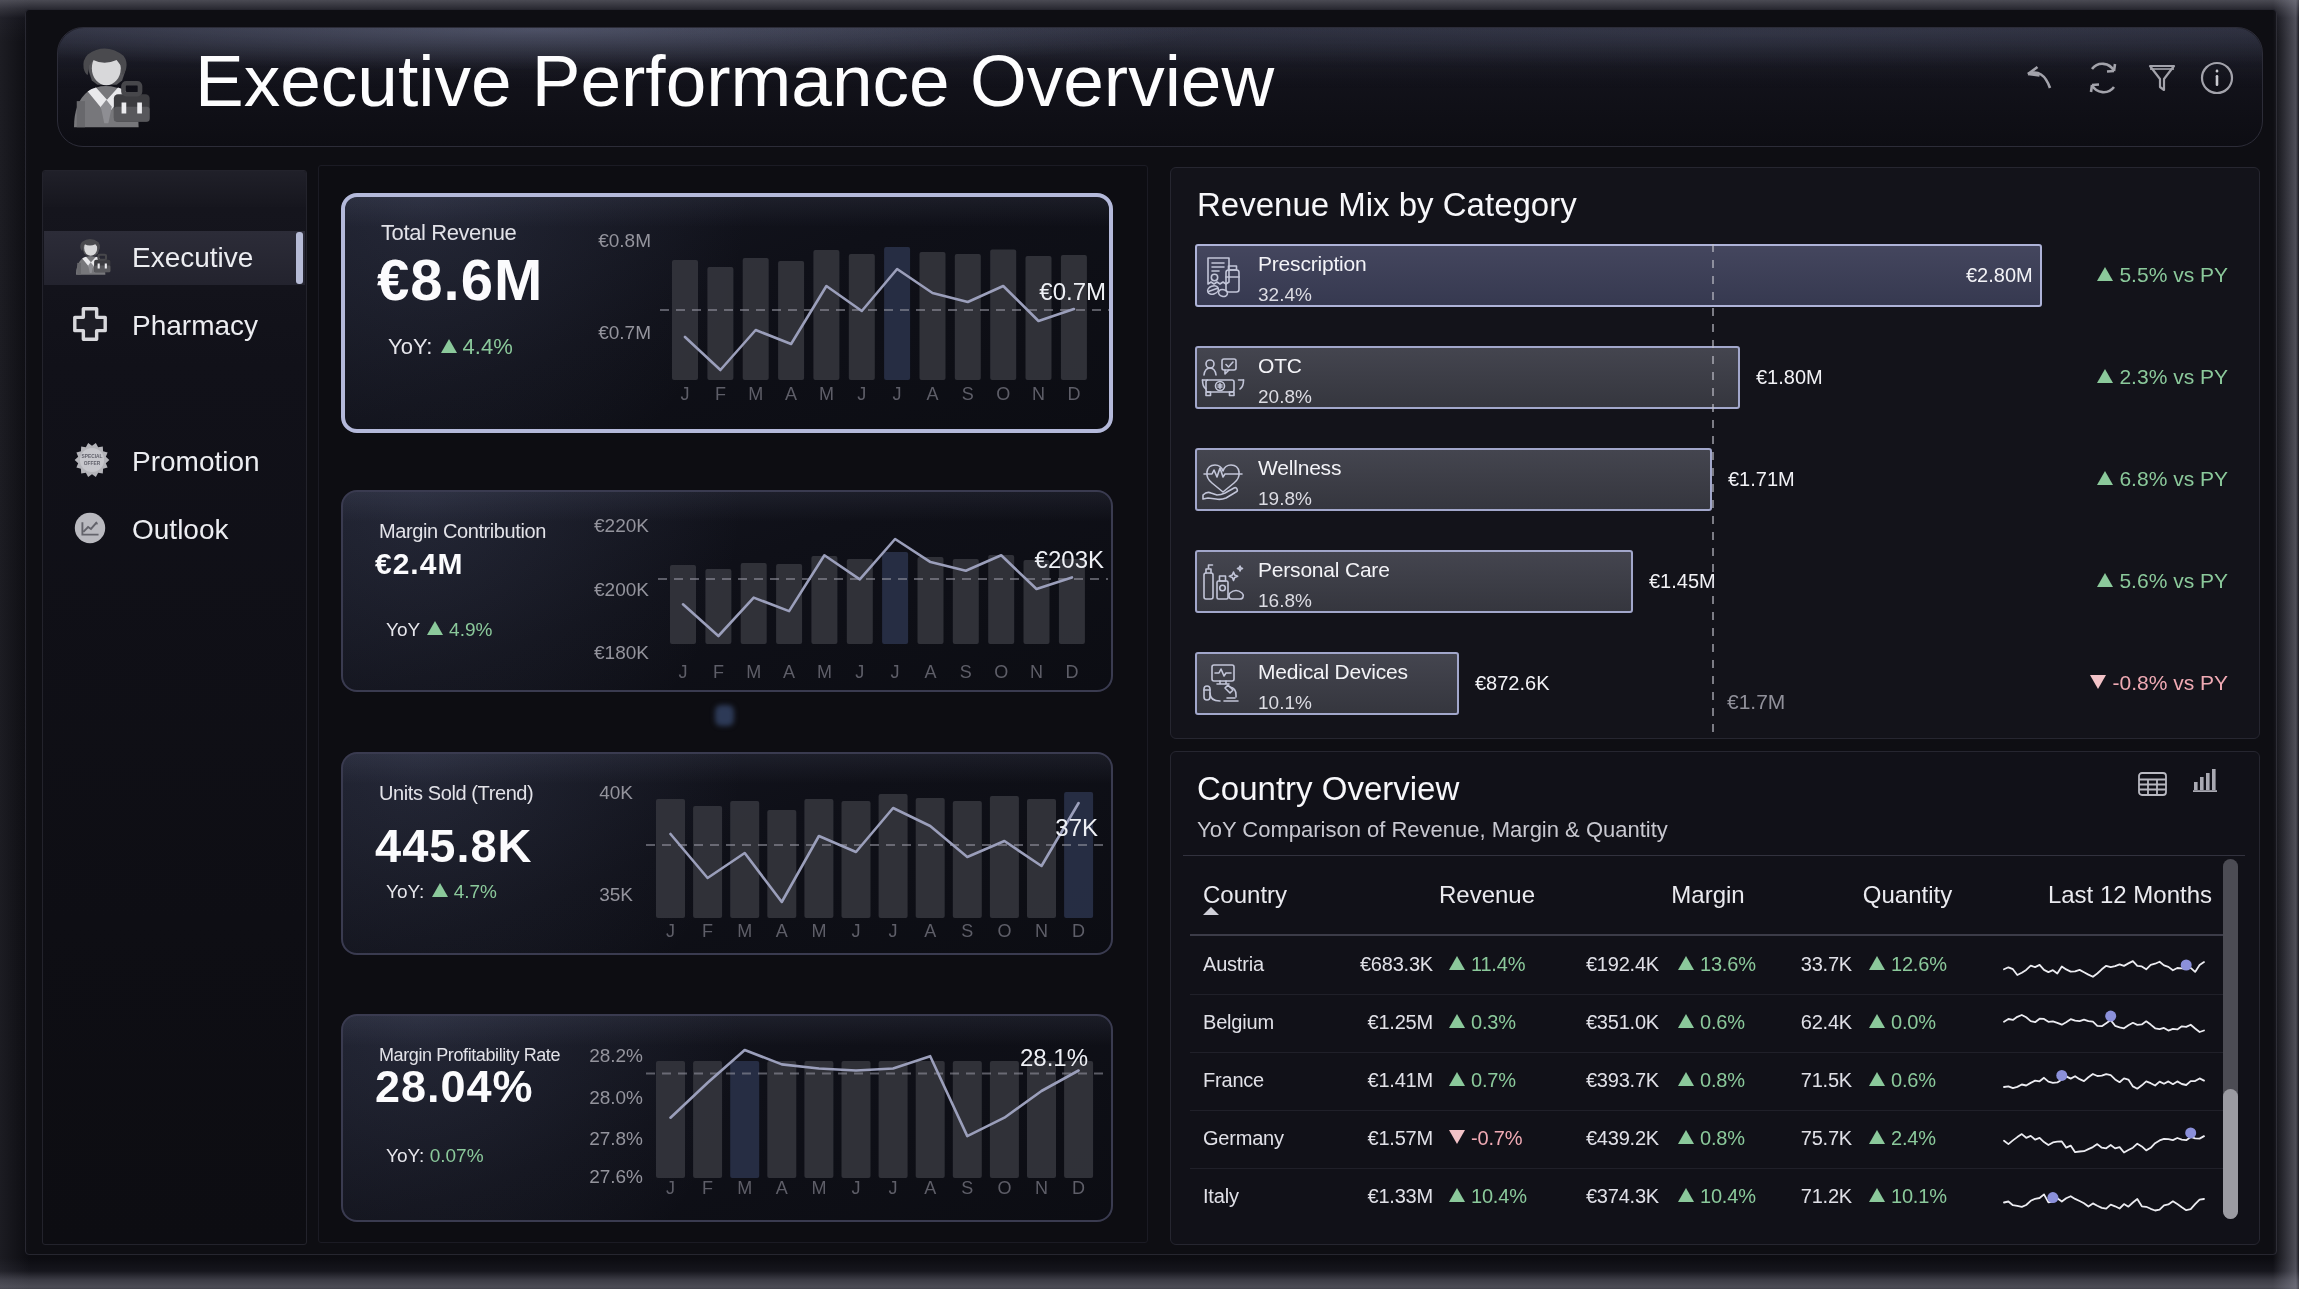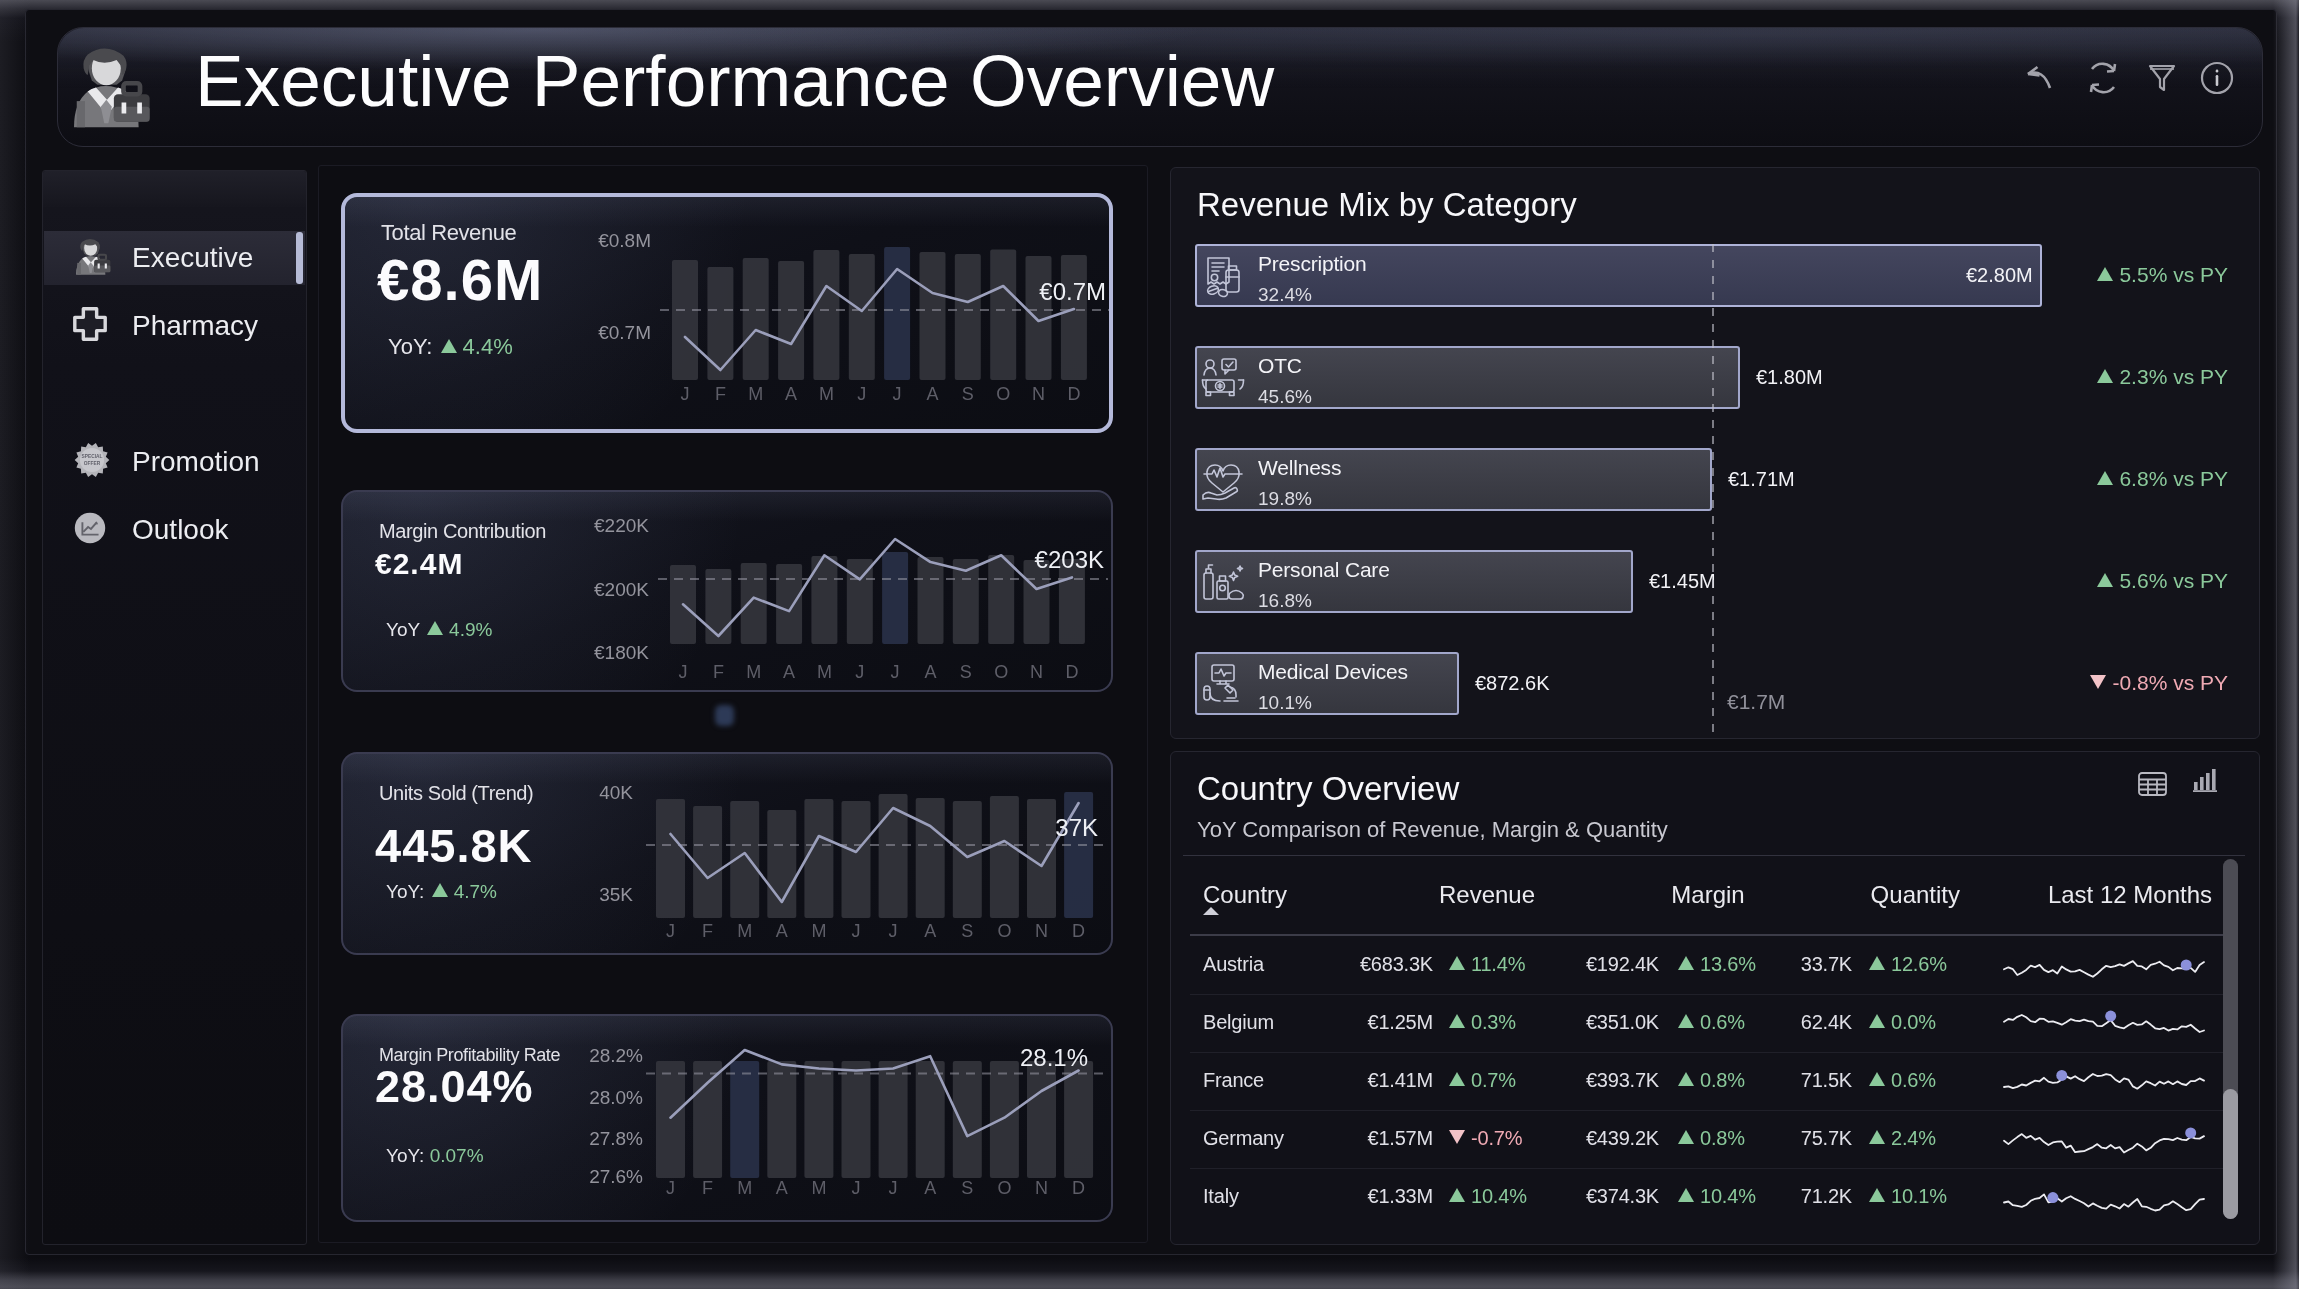"45.6%" div.rmpct { text: 45.6% -> 20.8% }
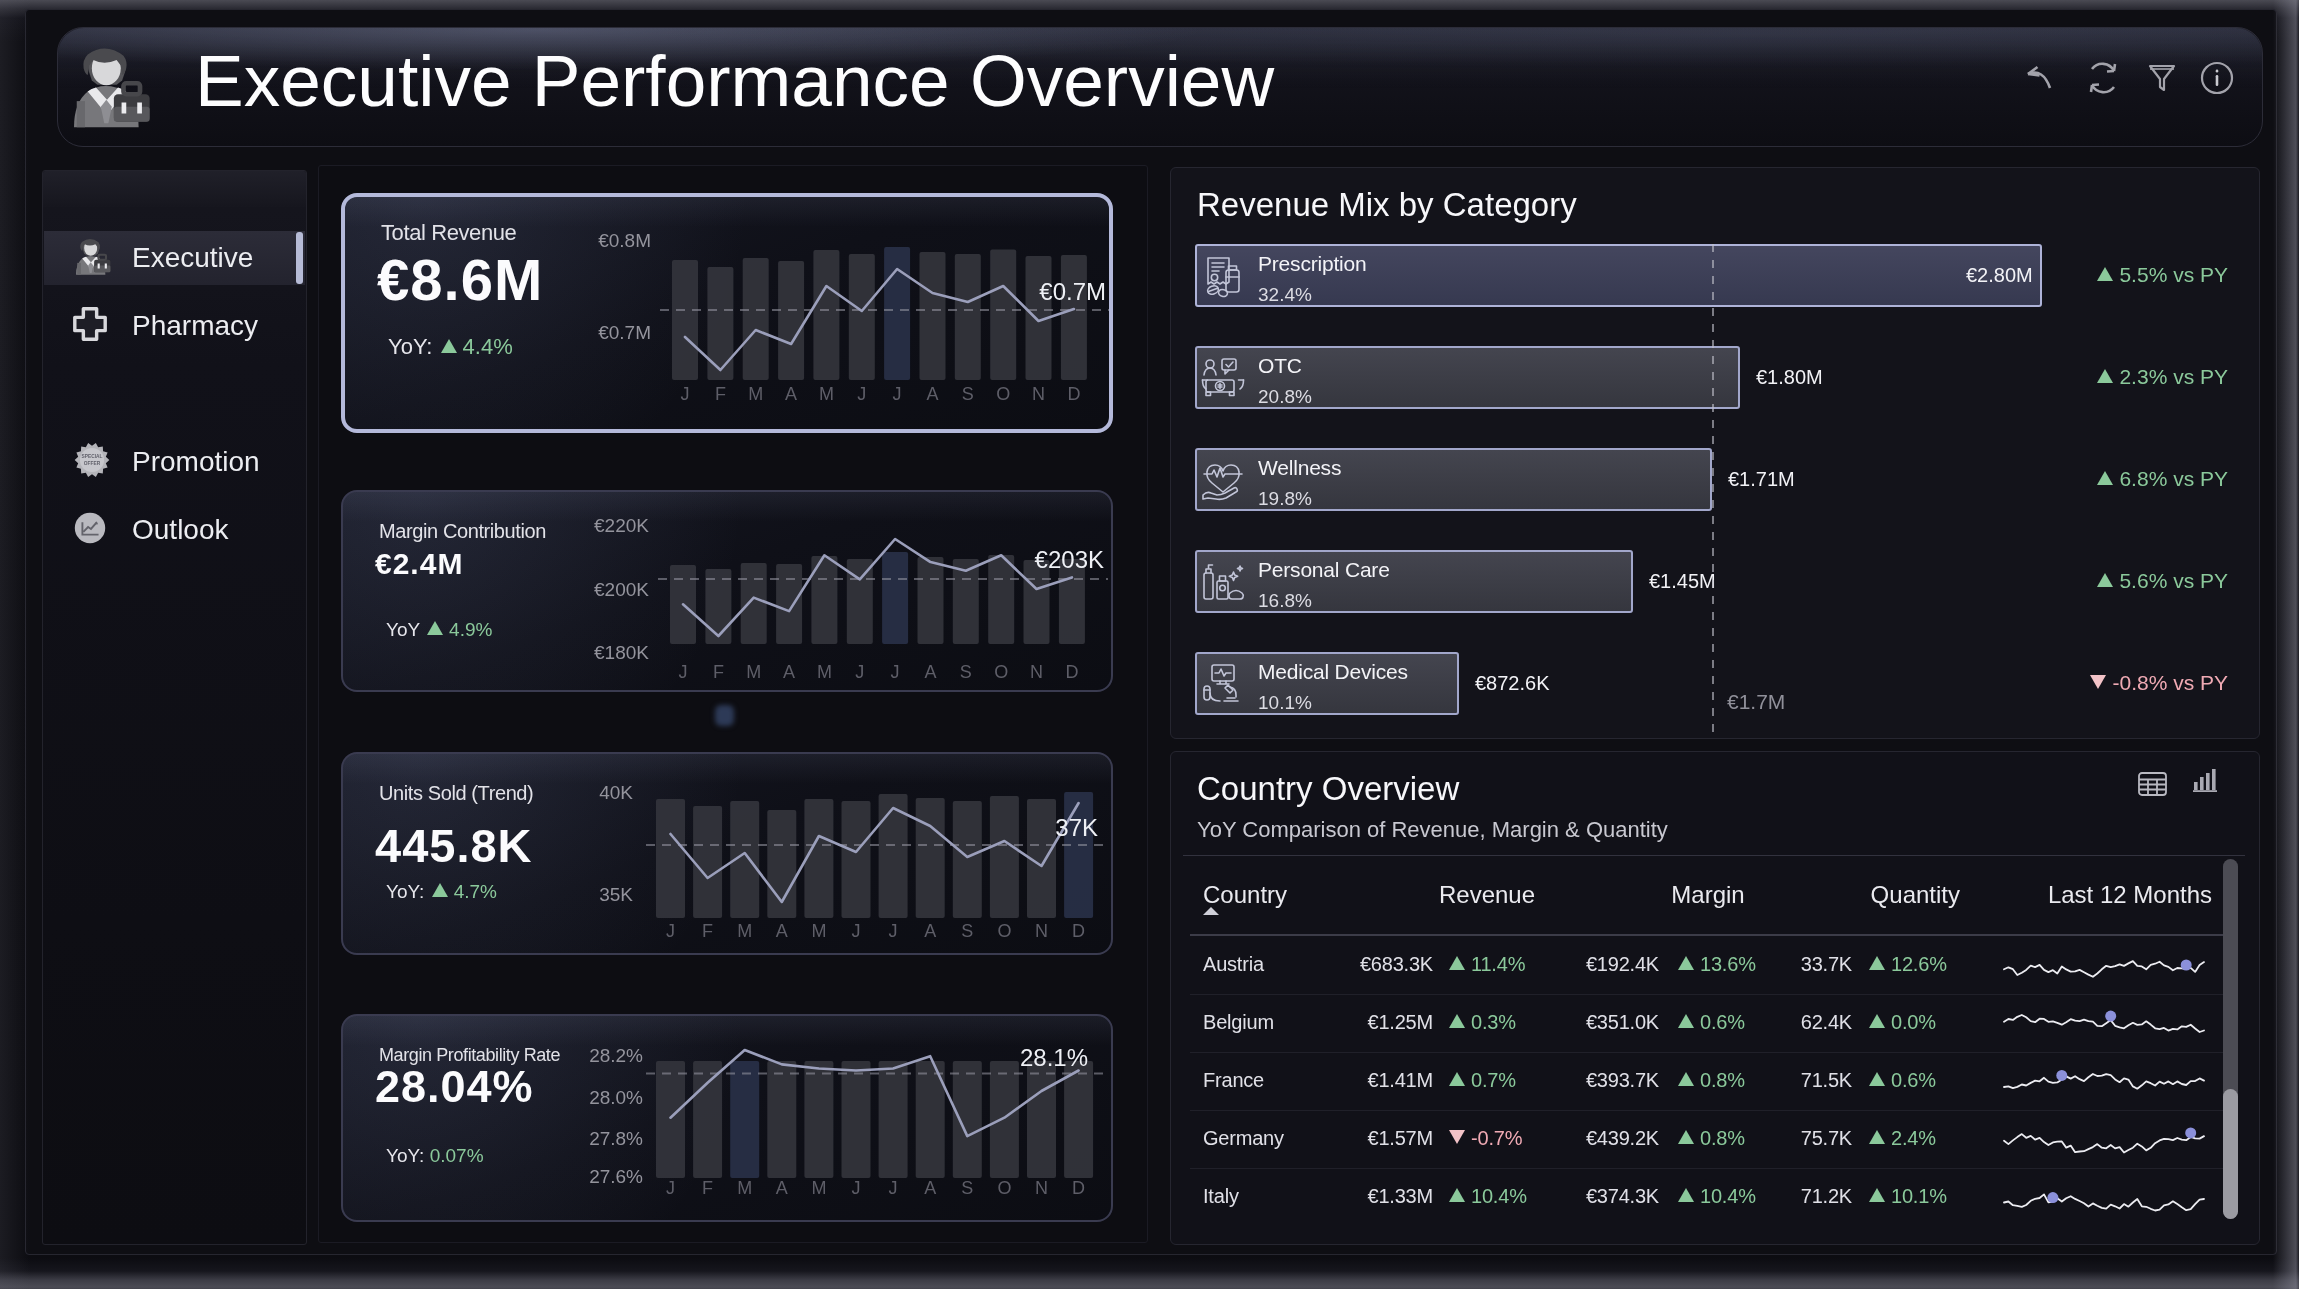"Quantity" div.tblh { text-align: right -> center }
